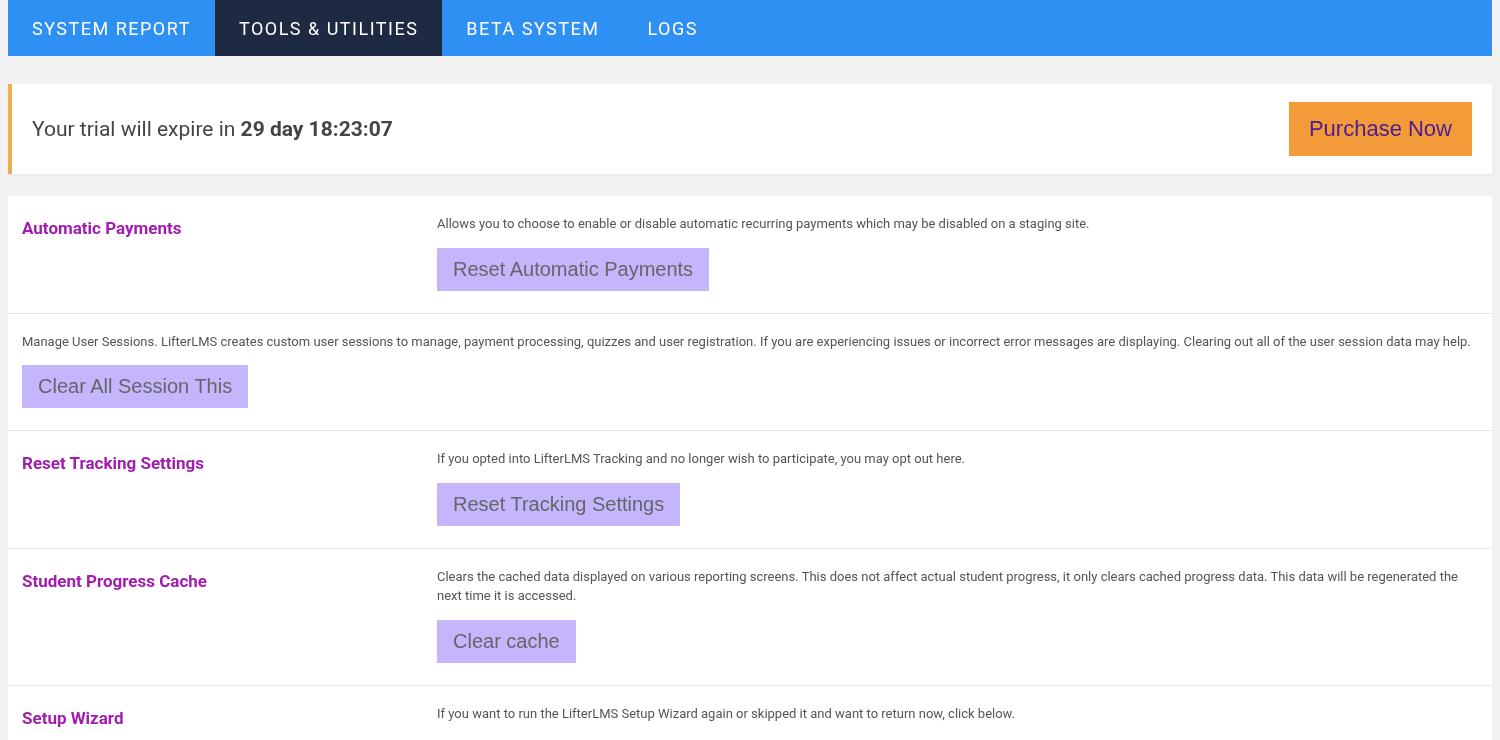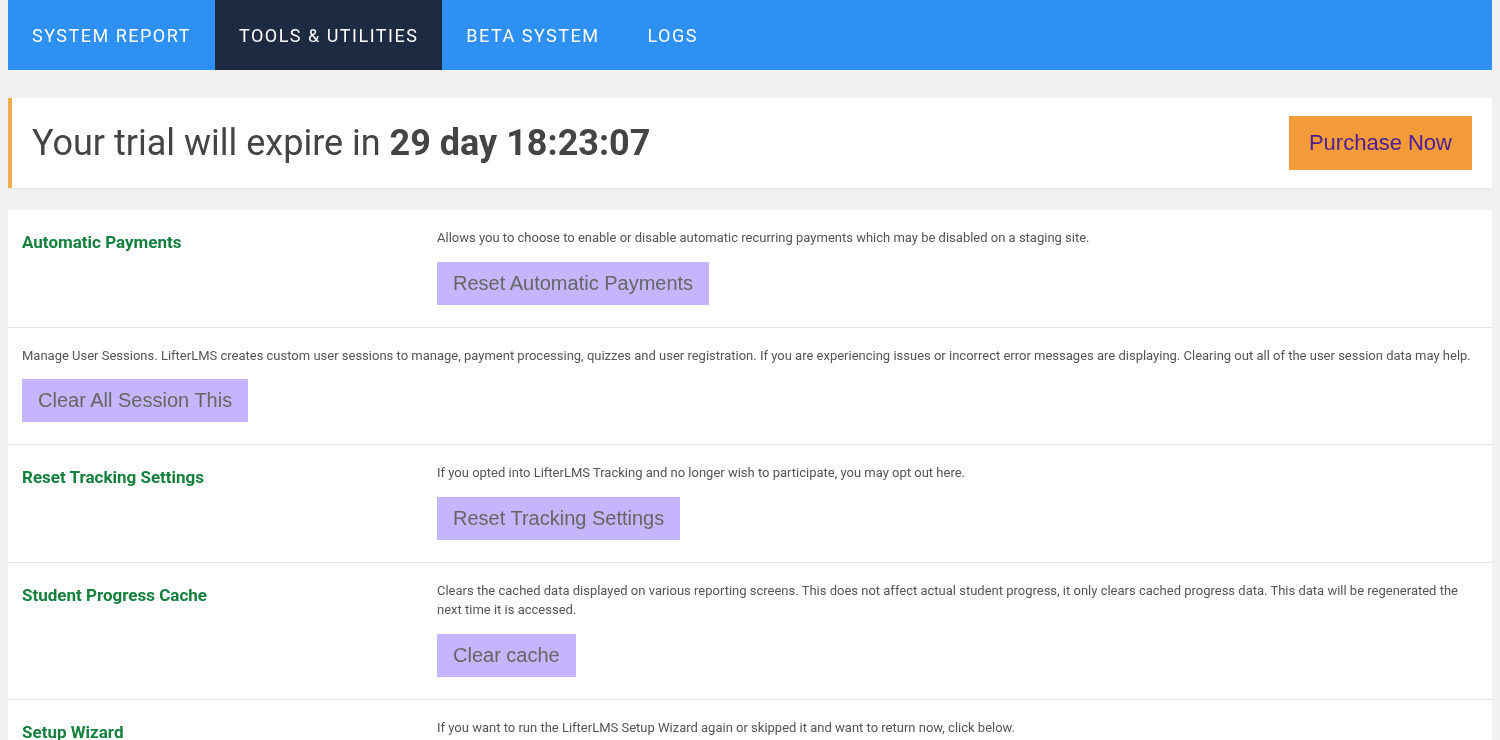"SYSTEM REPORT" .nav-tabs { height: 70px -> 56px }
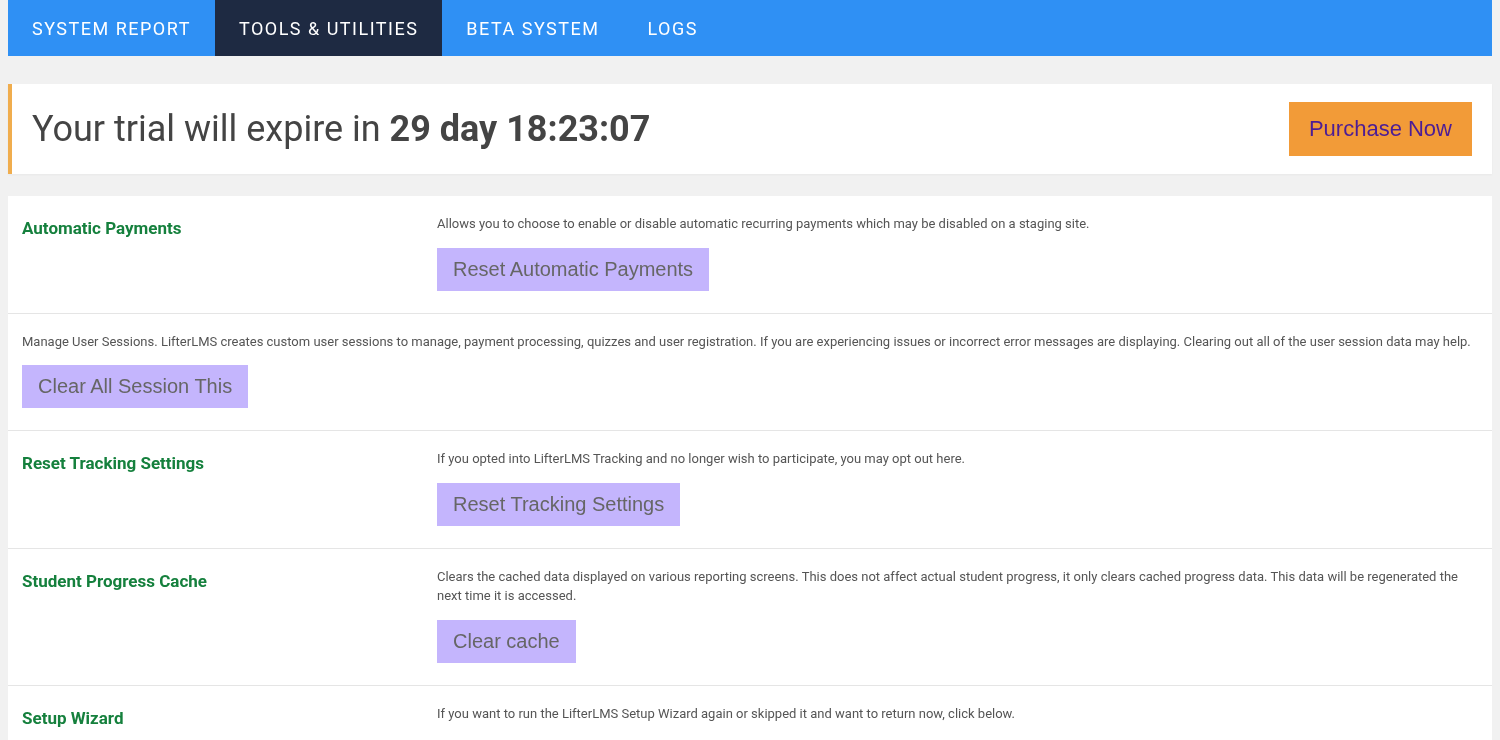"Your trial will expire in" .trial-text { font-size: 36px -> 21px }
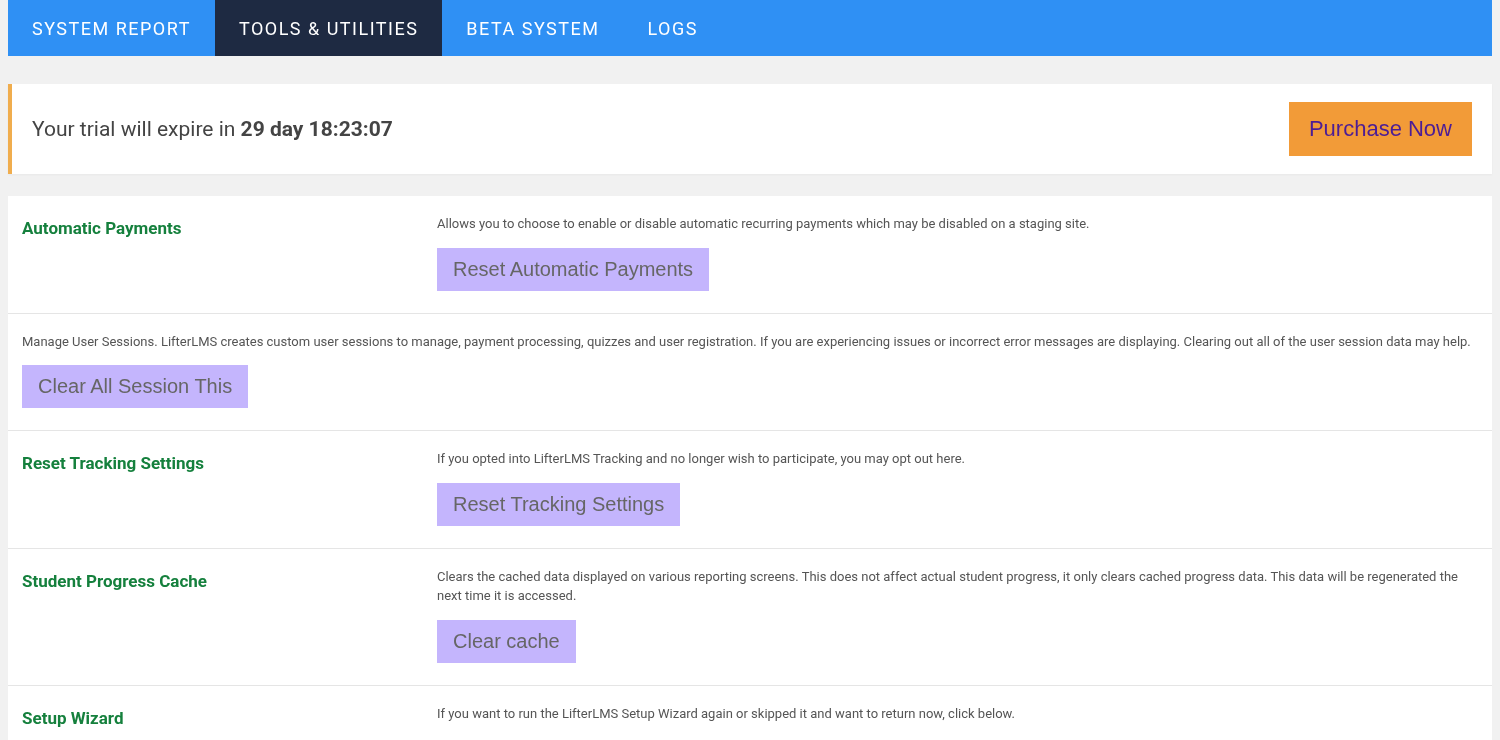"Automatic Payments" .tool-label { color: #15803d -> #a21caf }
